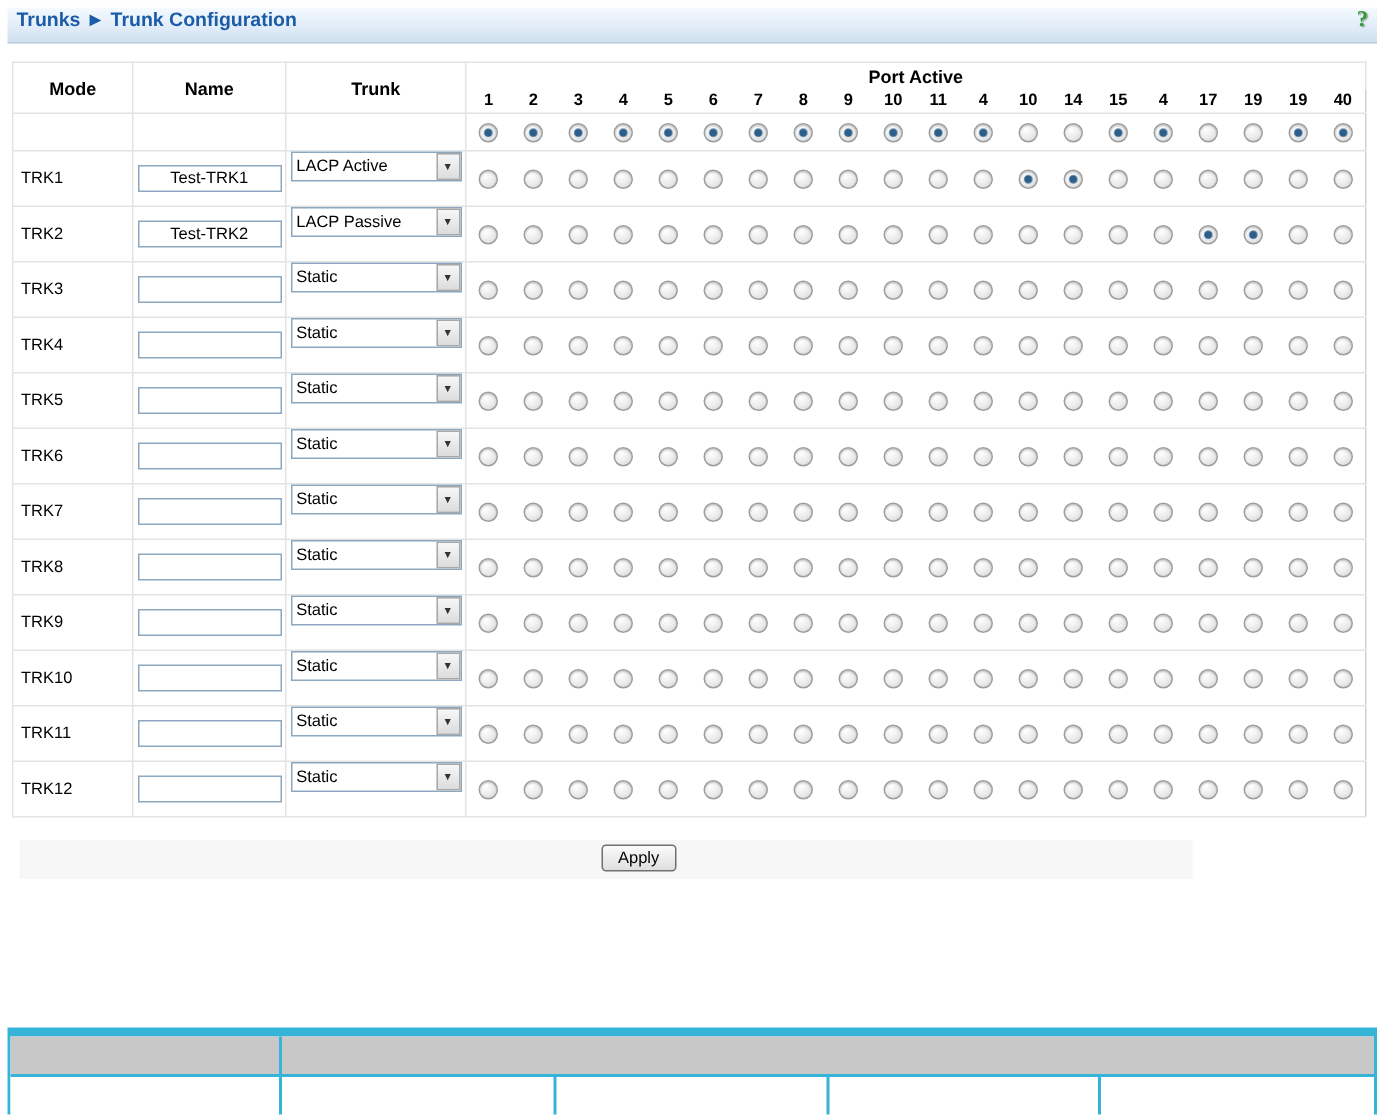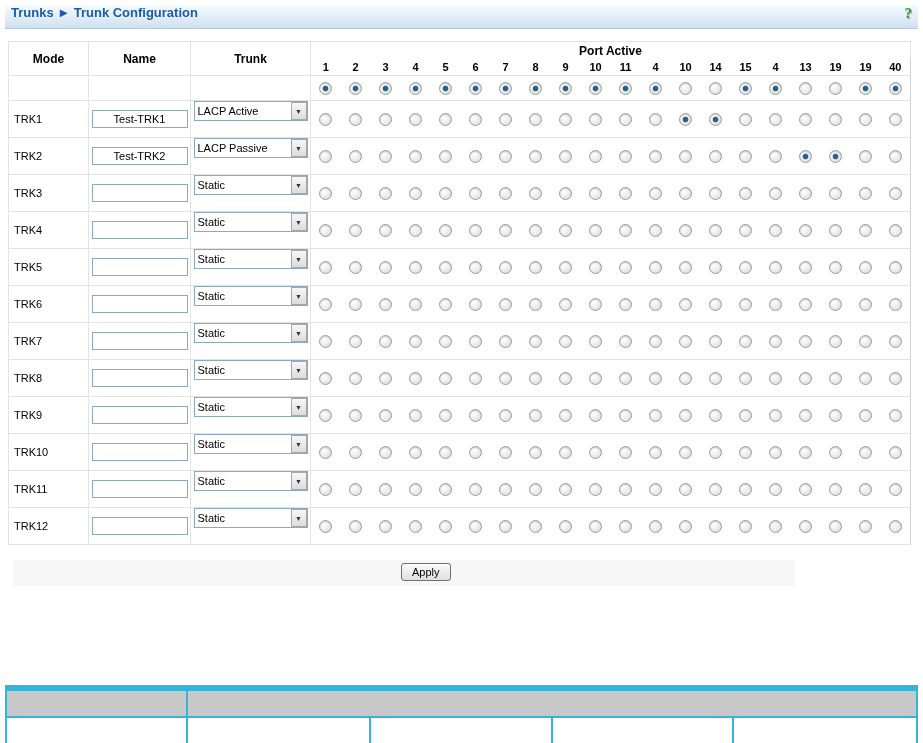"13" th.port-col { text: 13 -> 17 }
